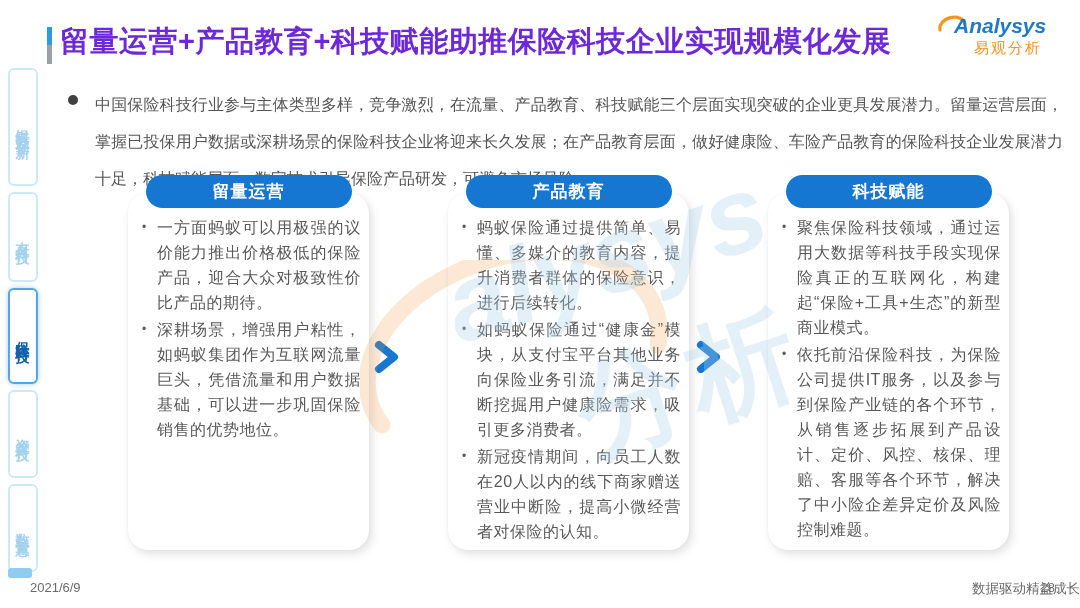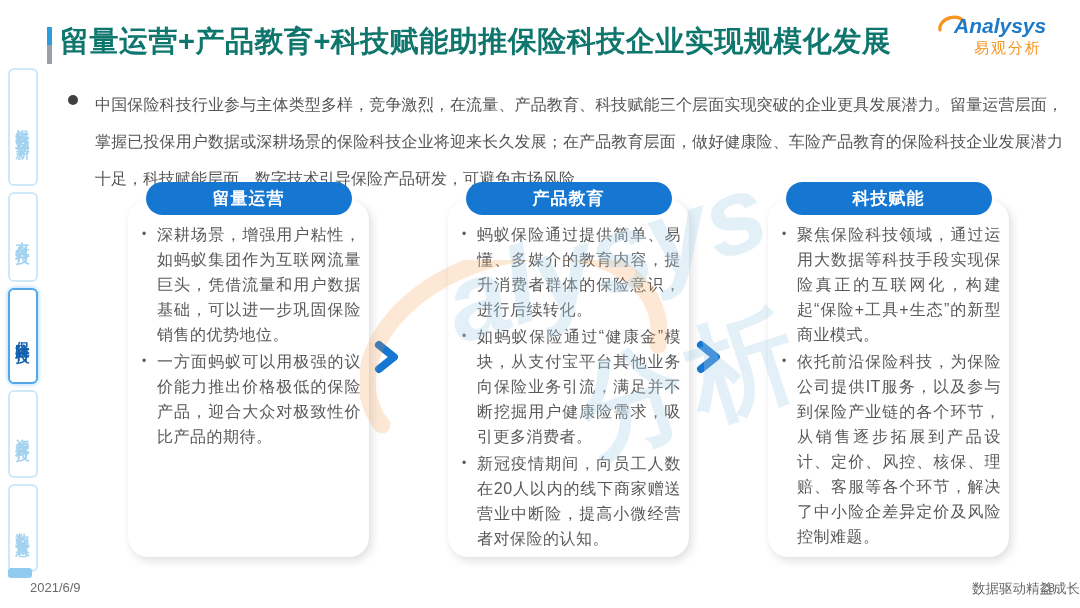"留量运营+产品教育+科技赋能助推保险科技企业实现规模化发展" .page-title { color: #0f766e -> #6d28d9 }
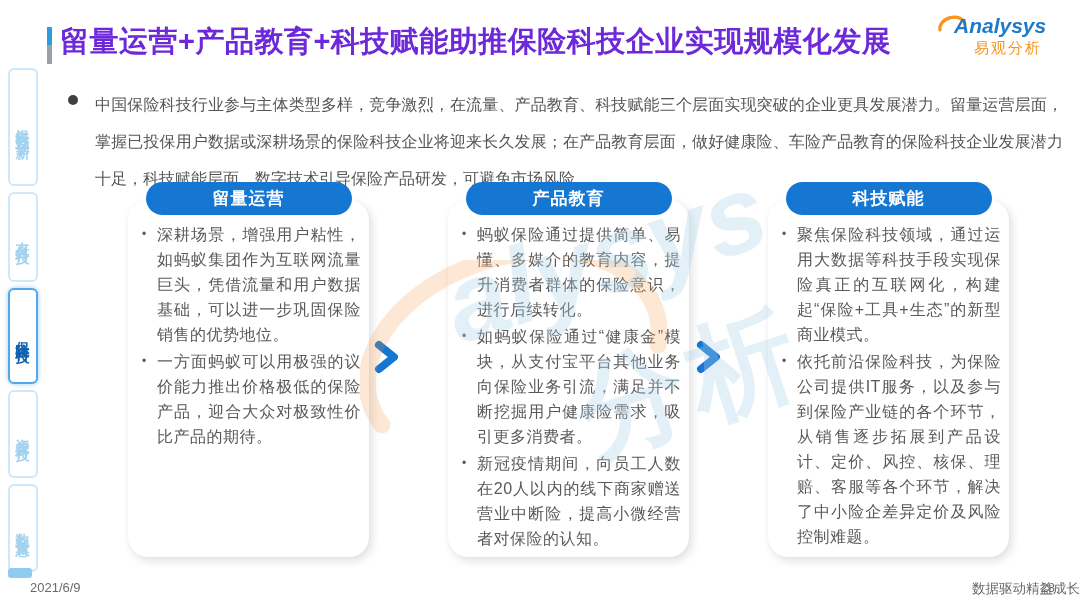"留量运营" .column { top: 182px -> 175px }
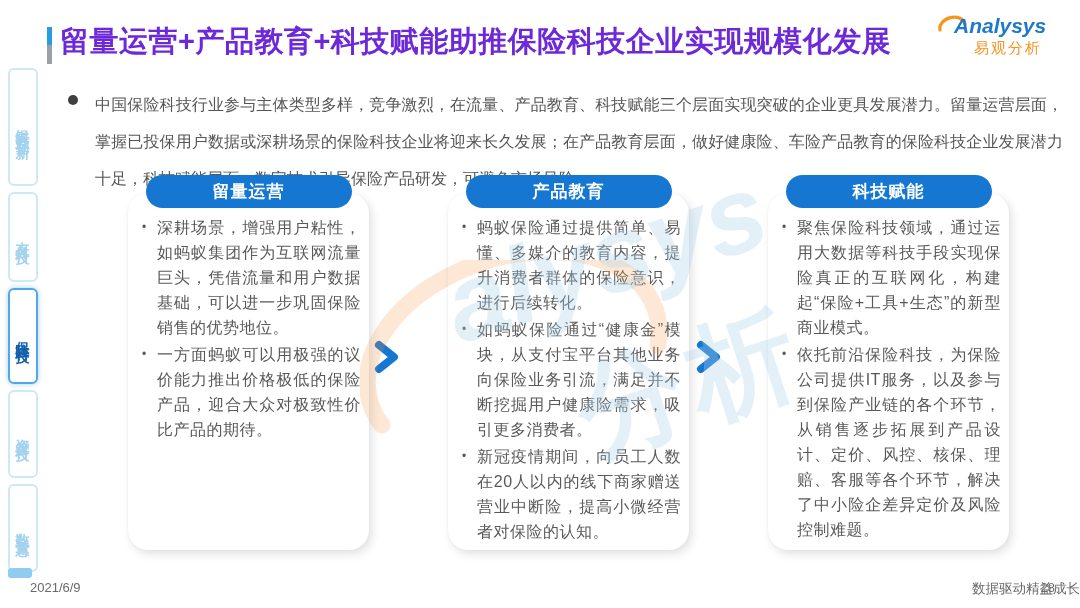"深耕场景，增强用户粘性，如蚂蚁集团作为互联网流量巨头，凭借流量和用户数据基础，可" li { order: before "一方面蚂蚁可以用极强的议价能力推出价格极低的保险产品，迎合大众对极致性价比产品的" -> after "一方面蚂蚁可以用极强的议价能力推出价格极低的保险产品，迎合大众对极致性价比产品的" }
